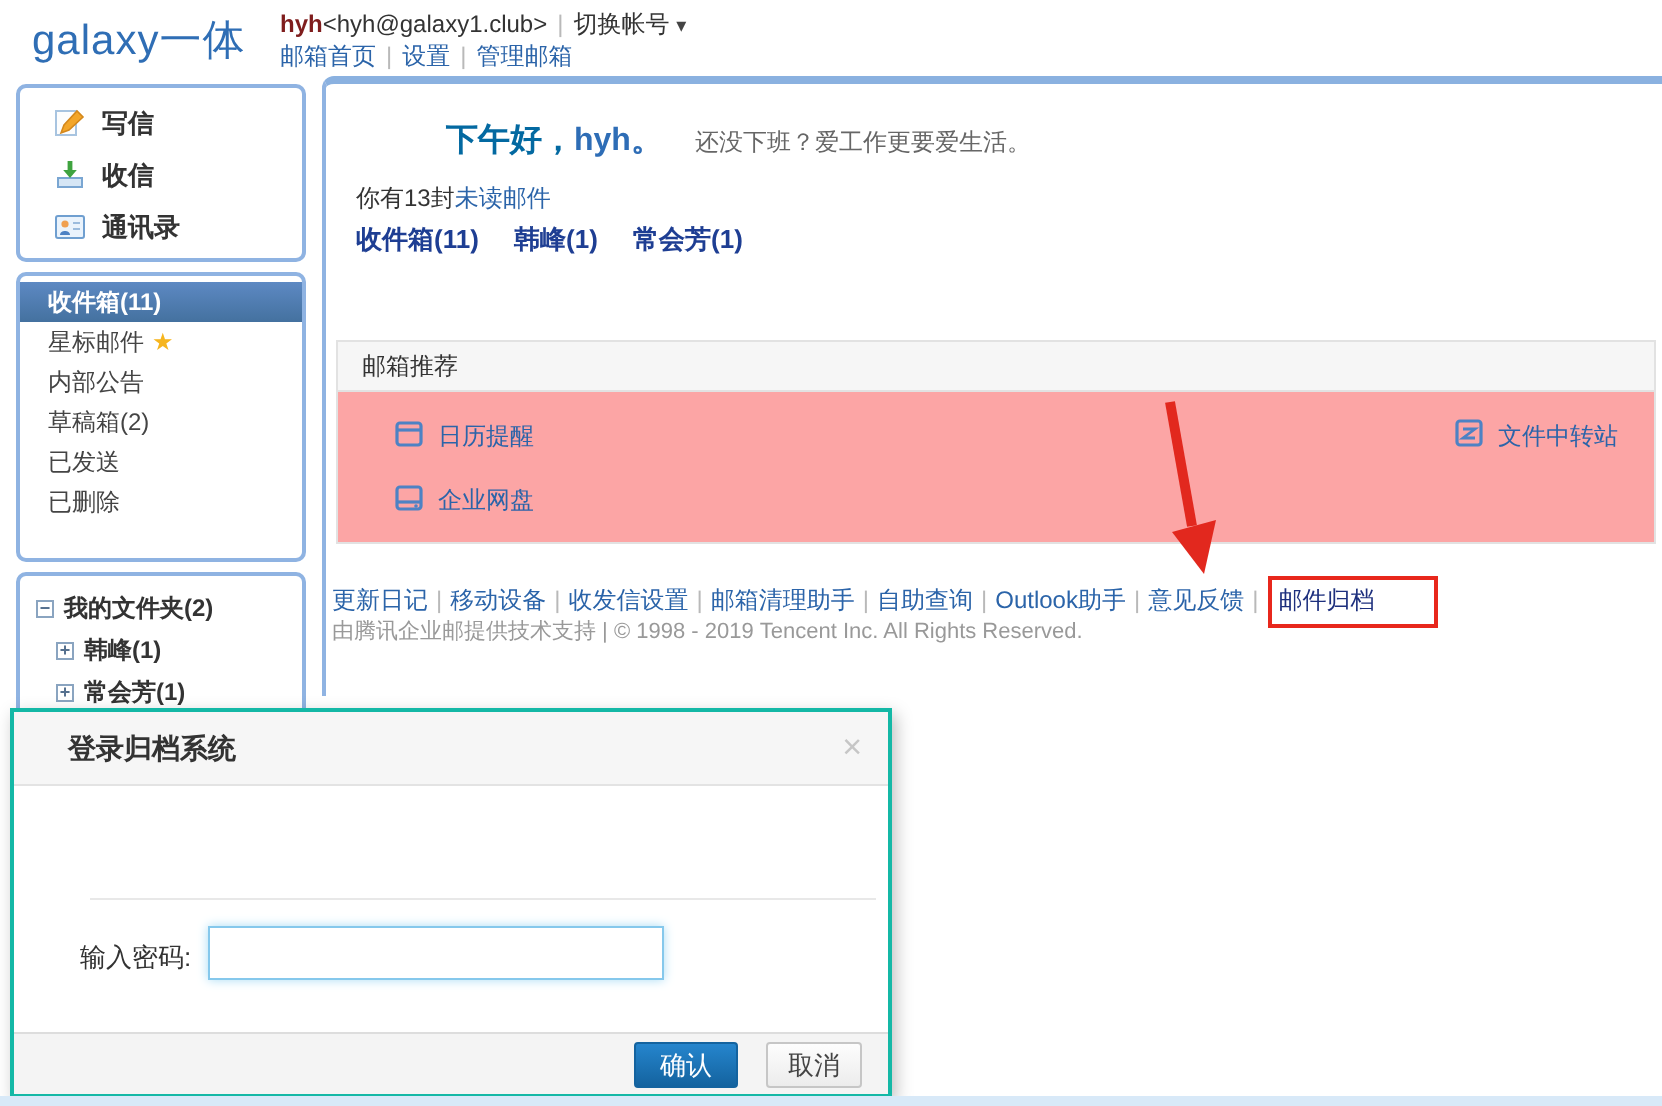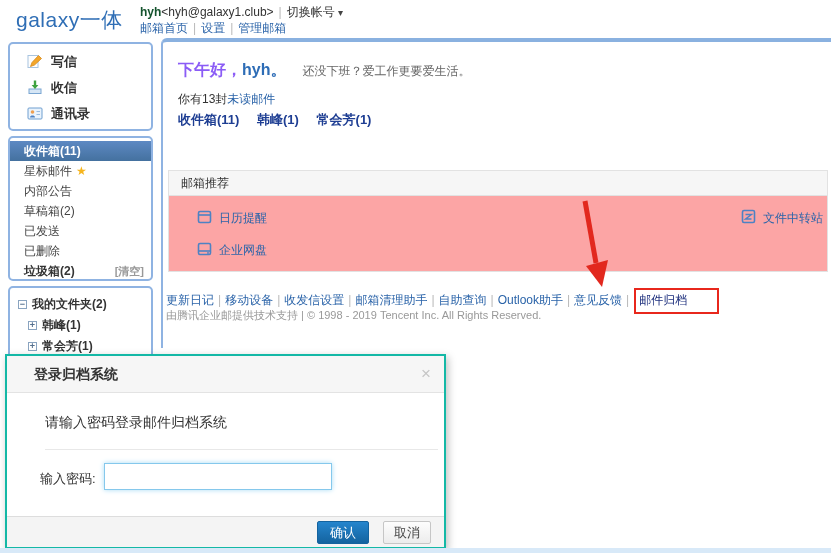"hyh" .acct-line b { color: #14532d -> #7f1d1d }
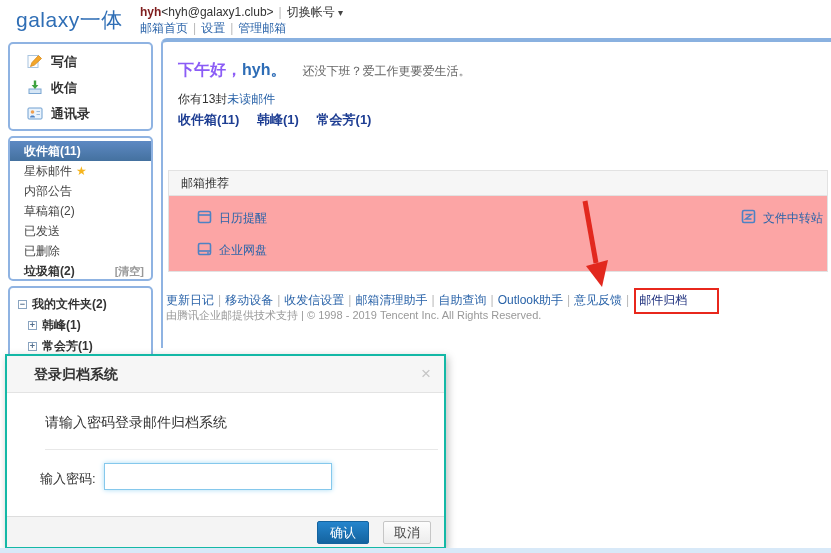"下午好，" .greet .hi { color: #8b5cf6 -> #0369a1; margin-left: none -> 45px }
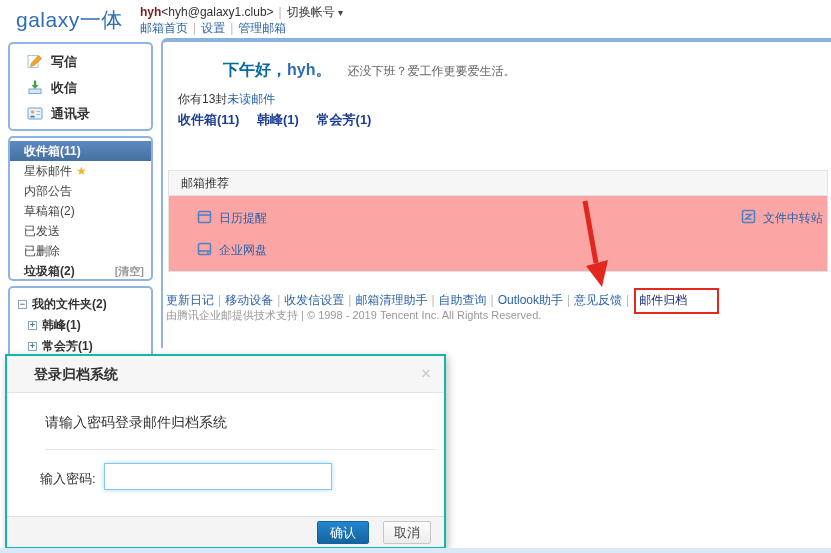"文件中转站" .ri3 { right: 4px -> 18px }
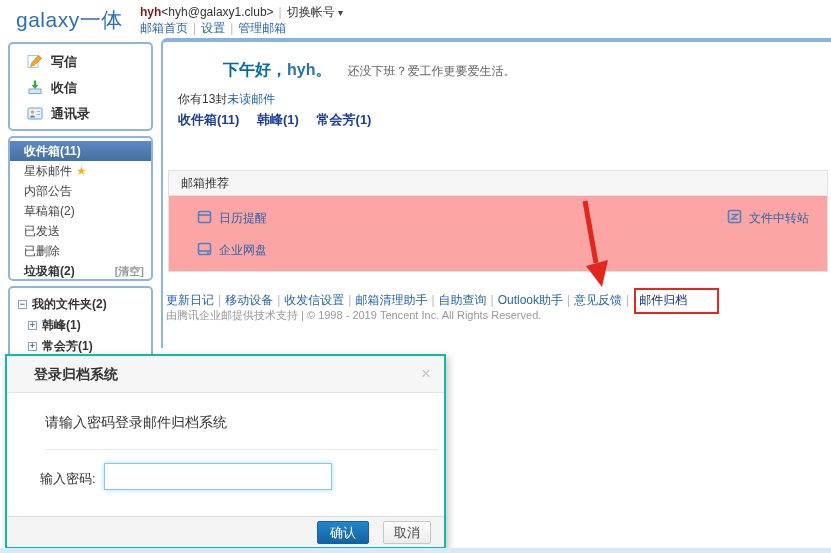"垃圾箱(2)" div.f-row { html: <div> <span>垃圾箱(2)</span> <span>[清空]</span> </div> -> none }
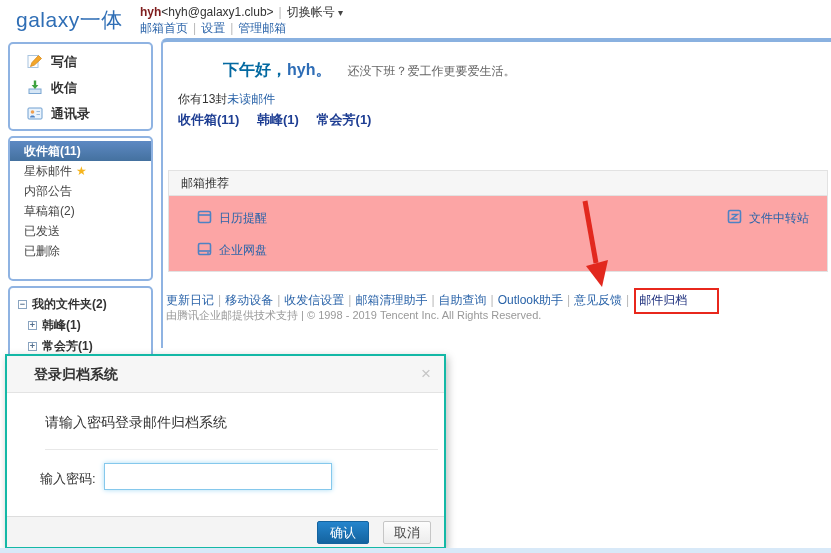"请输入密码登录邮件归档系统" div.m-msg { html: <div>请输入密码登录邮件归档系统</div> -> none }
